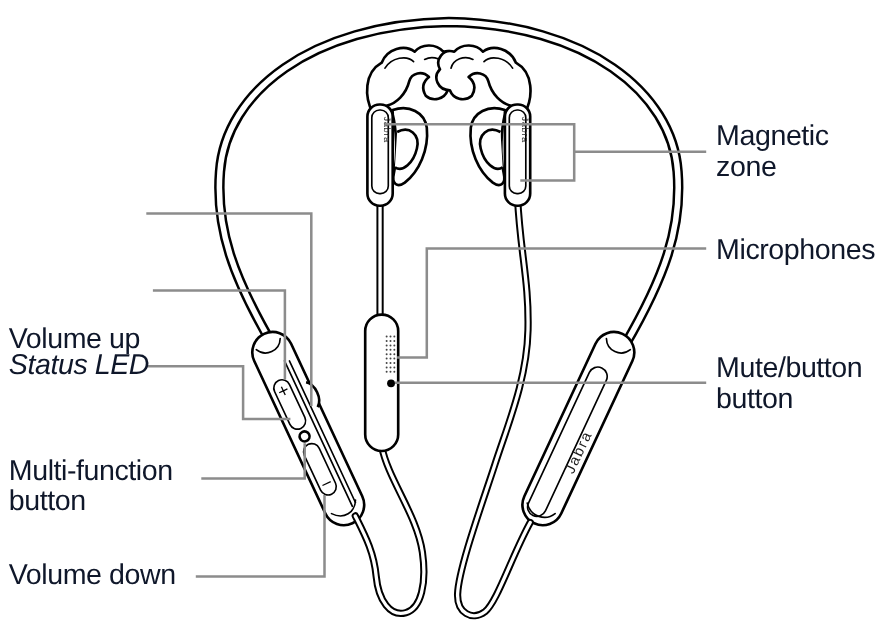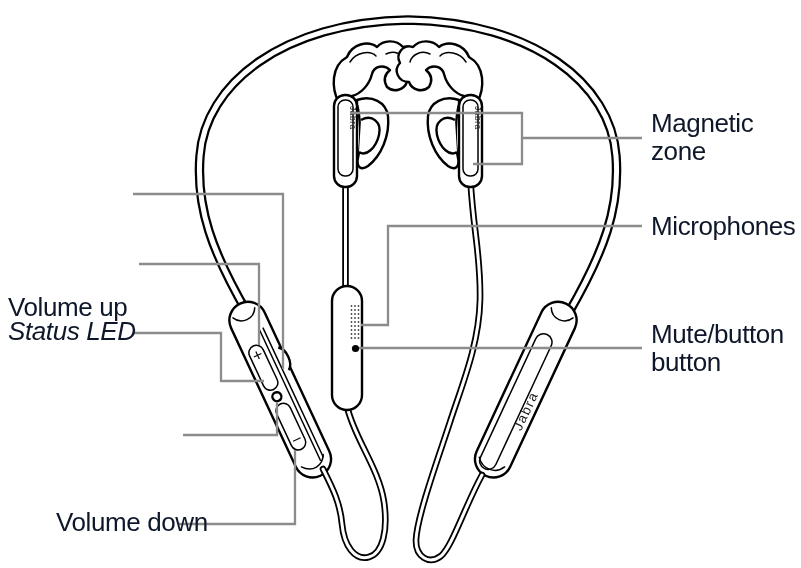"Multi-function button" div.callout { html: none -> <div>Multi-function button</div> }
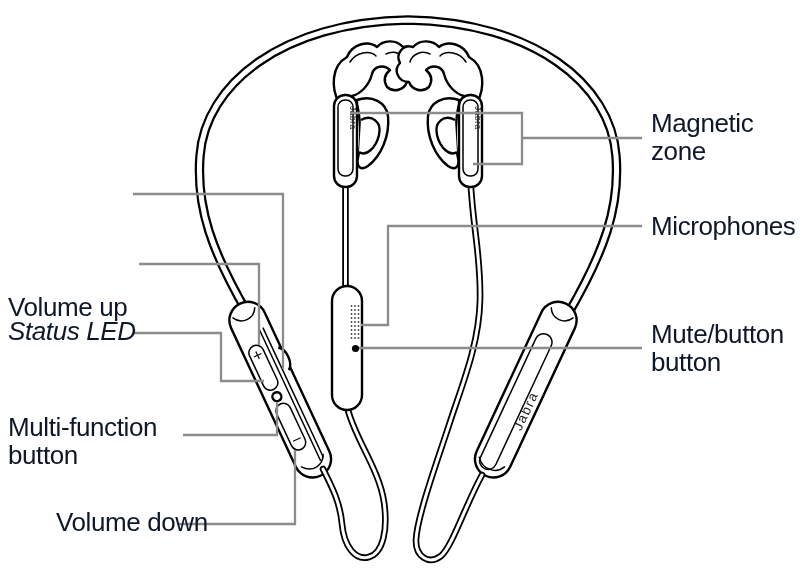"Volume down" div.callout { margin-left: 48px -> none }
